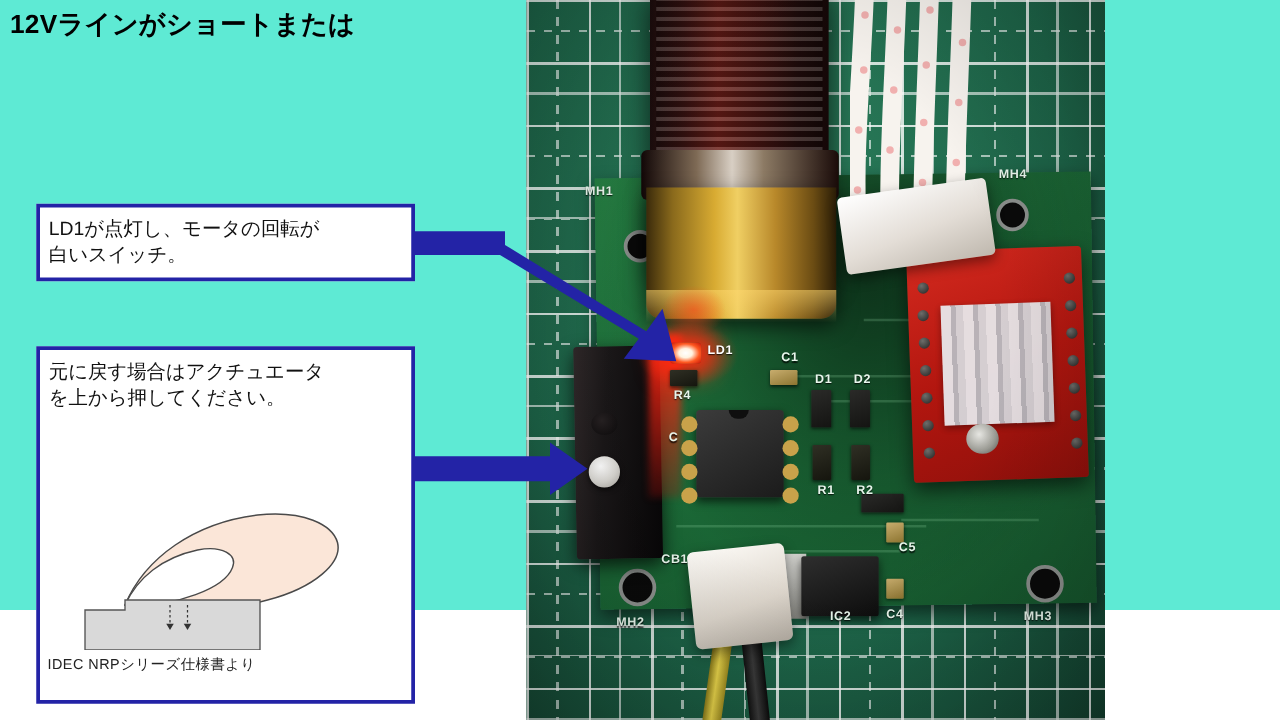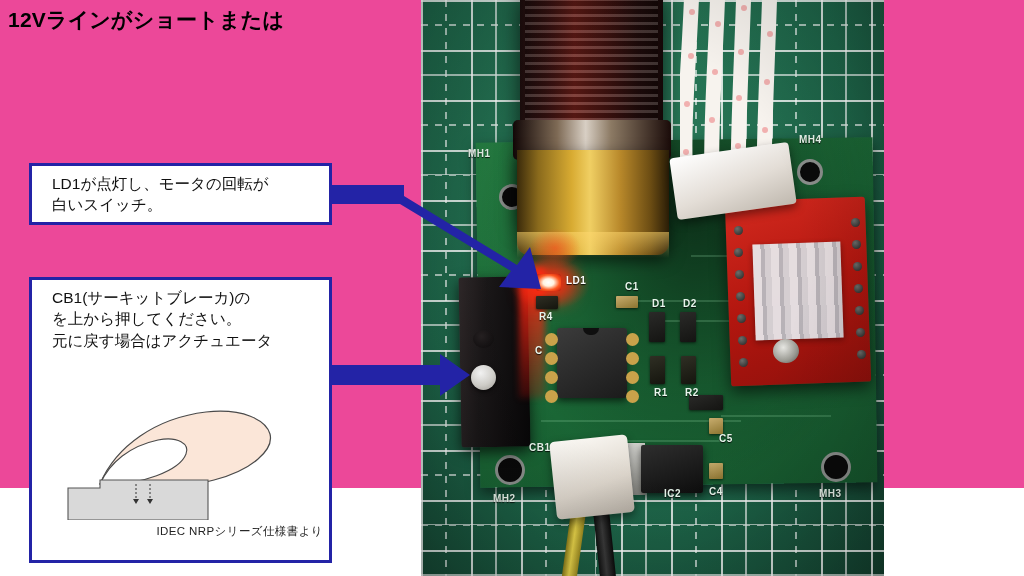"12Vラインがショートまたは" #stage { background: #ec4899 -> #5eead4 }
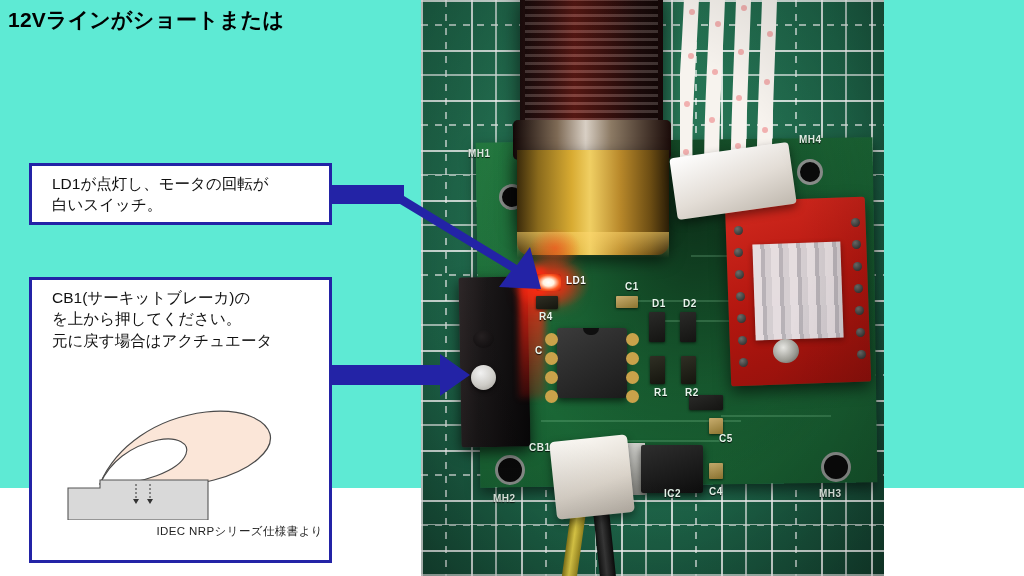"LD1が点灯し、モータの回転が" .callout .txt { padding: 7px 0 0 20px -> 7px 0 0 7px }
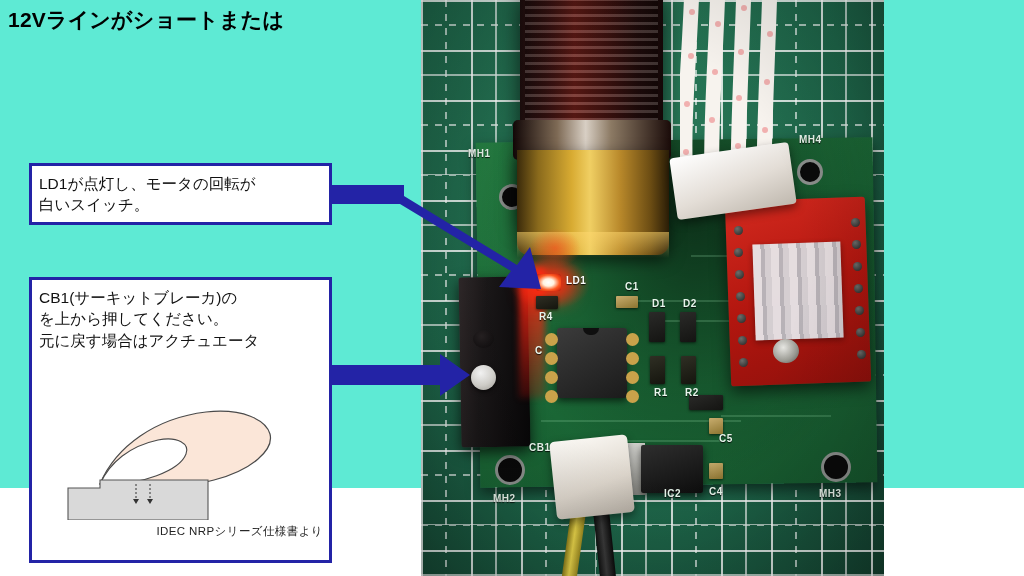"CB1(サーキットブレーカ)の" div { html: <div>CB1(サーキットブレーカ)の</div> -> none }
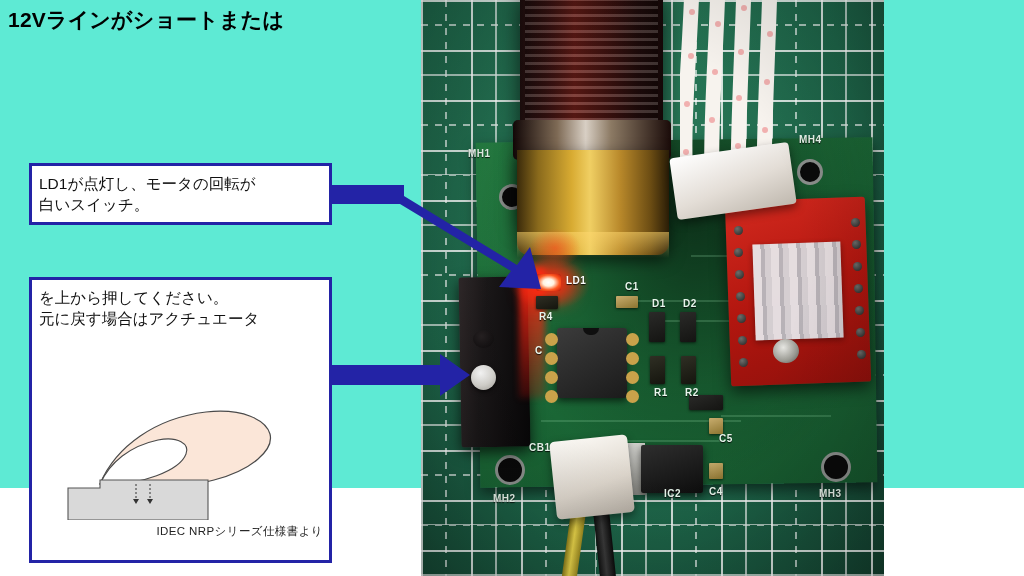"を上から押してください。" div { order: before "元に戻す場合はアクチュエータ" -> after "元に戻す場合はアクチュエータ" }
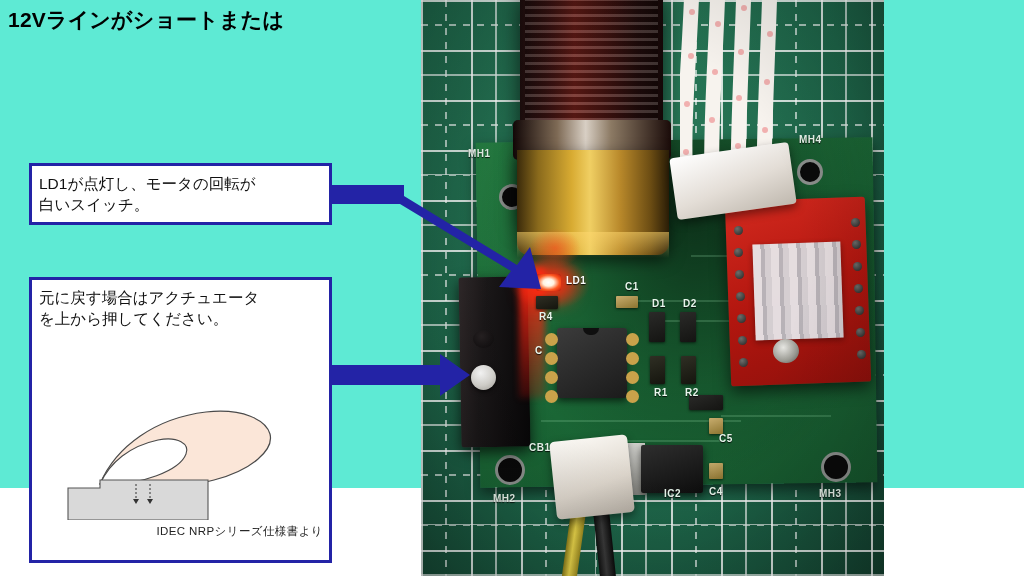"IDEC NRPシリーズ仕様書より" .figcap { text-align: right -> left }
